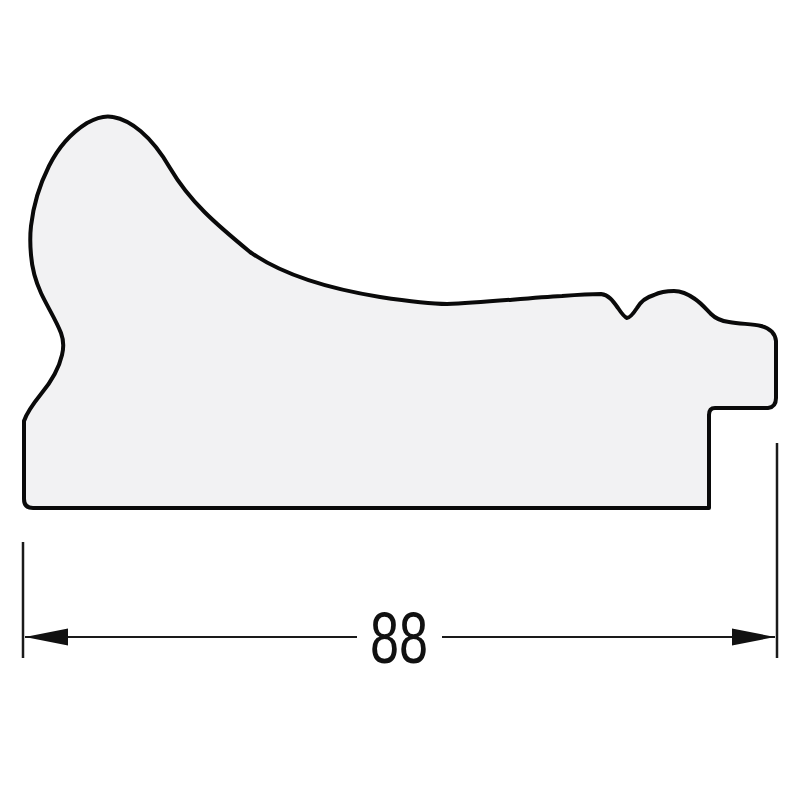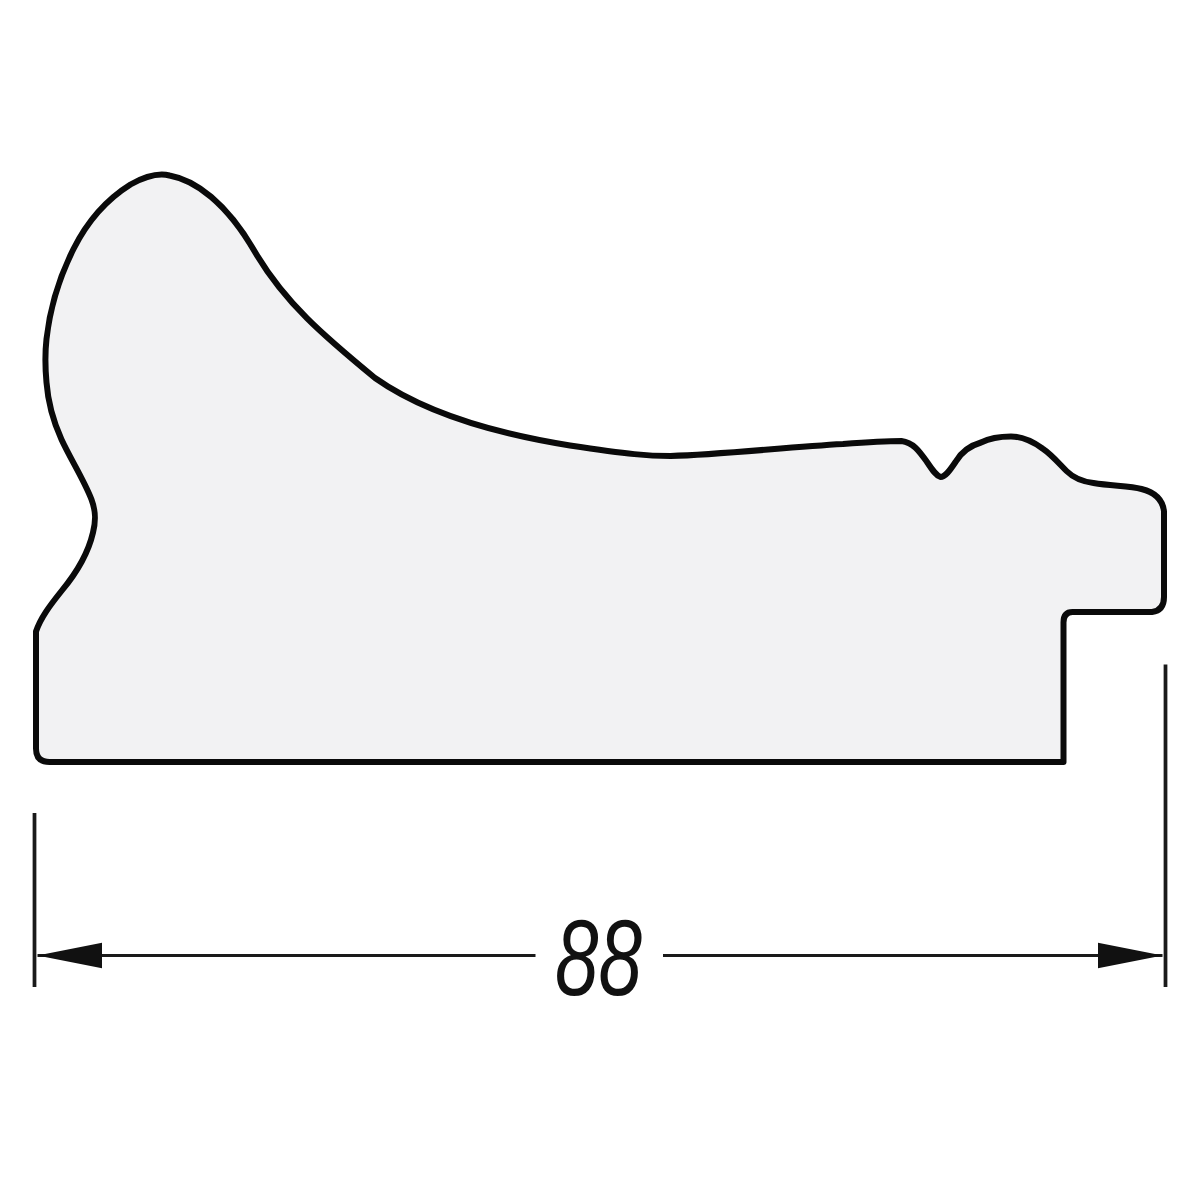"88" .canvas { font-style: italic -> none }
